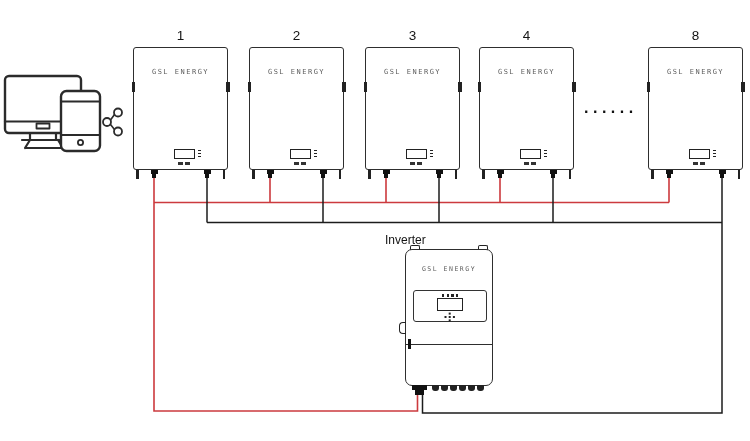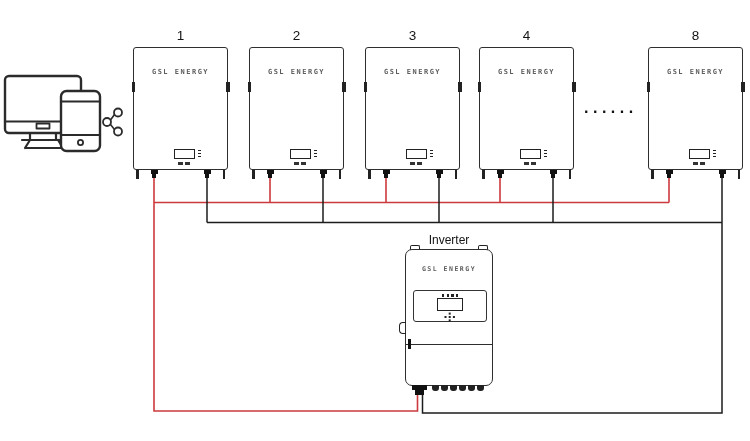"GSL ENERGY" .brand { font-weight: bold -> normal }
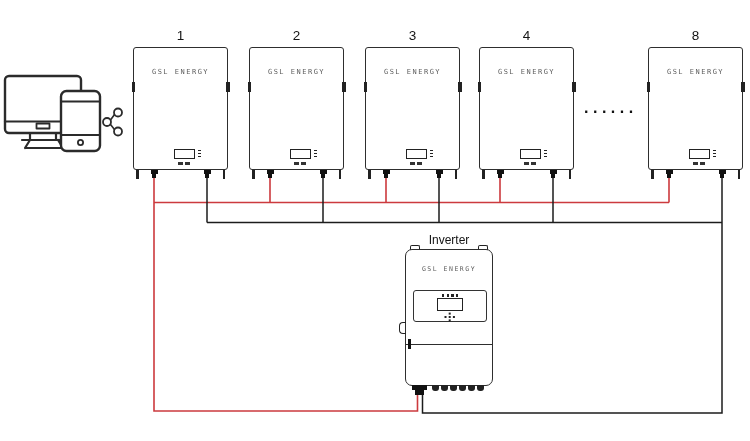"Inverter" .inv-label { text-align: center -> none }
